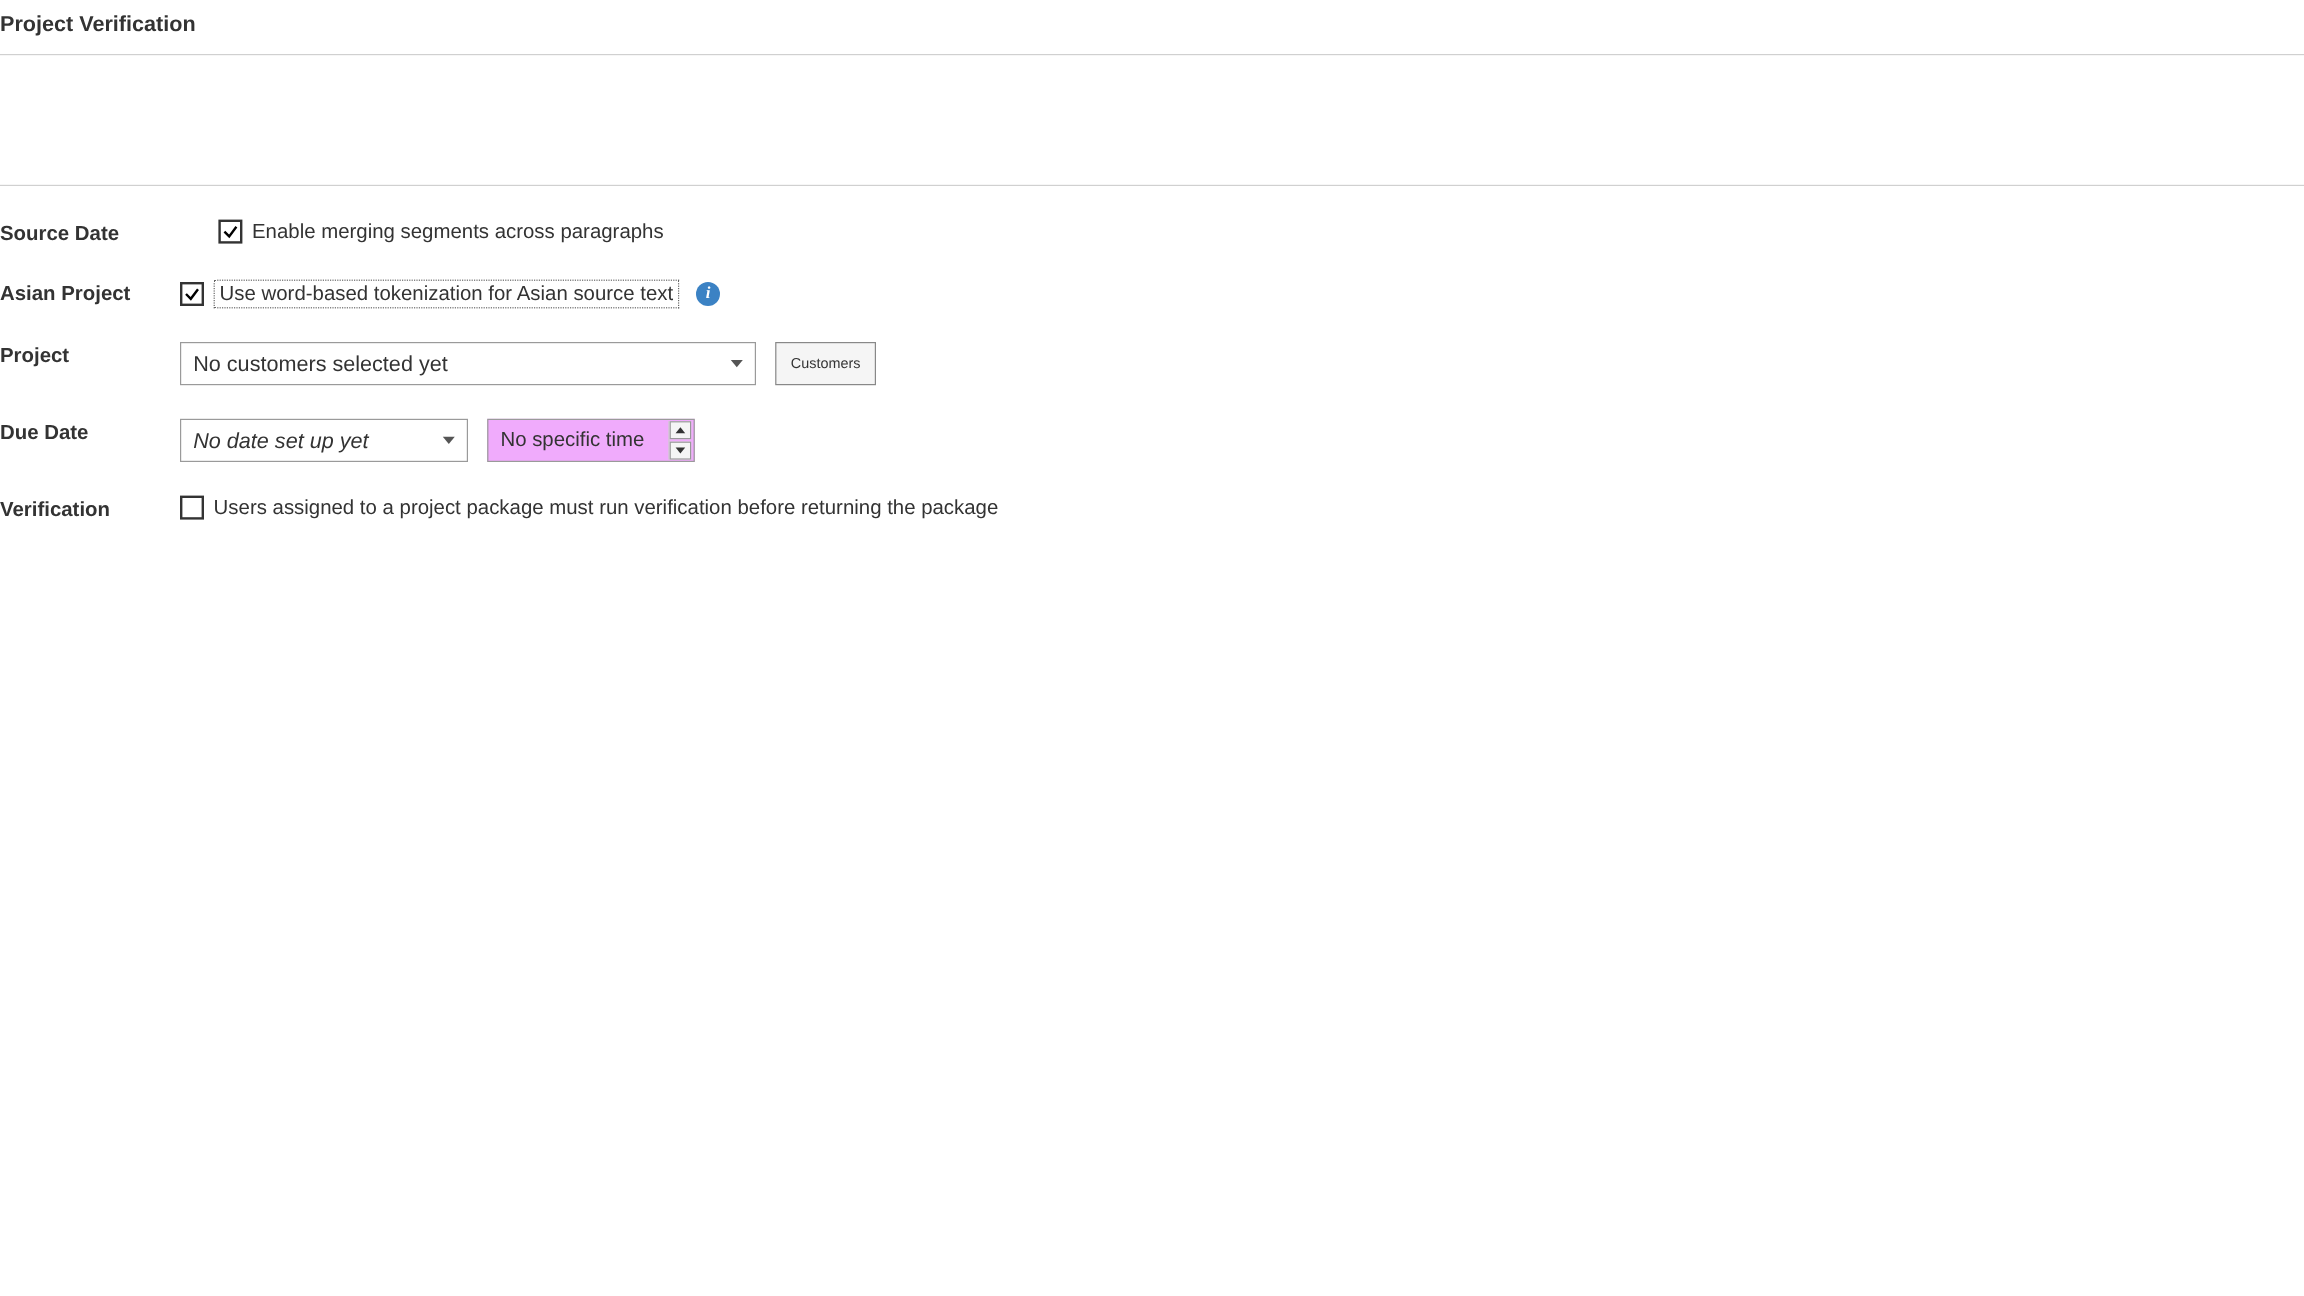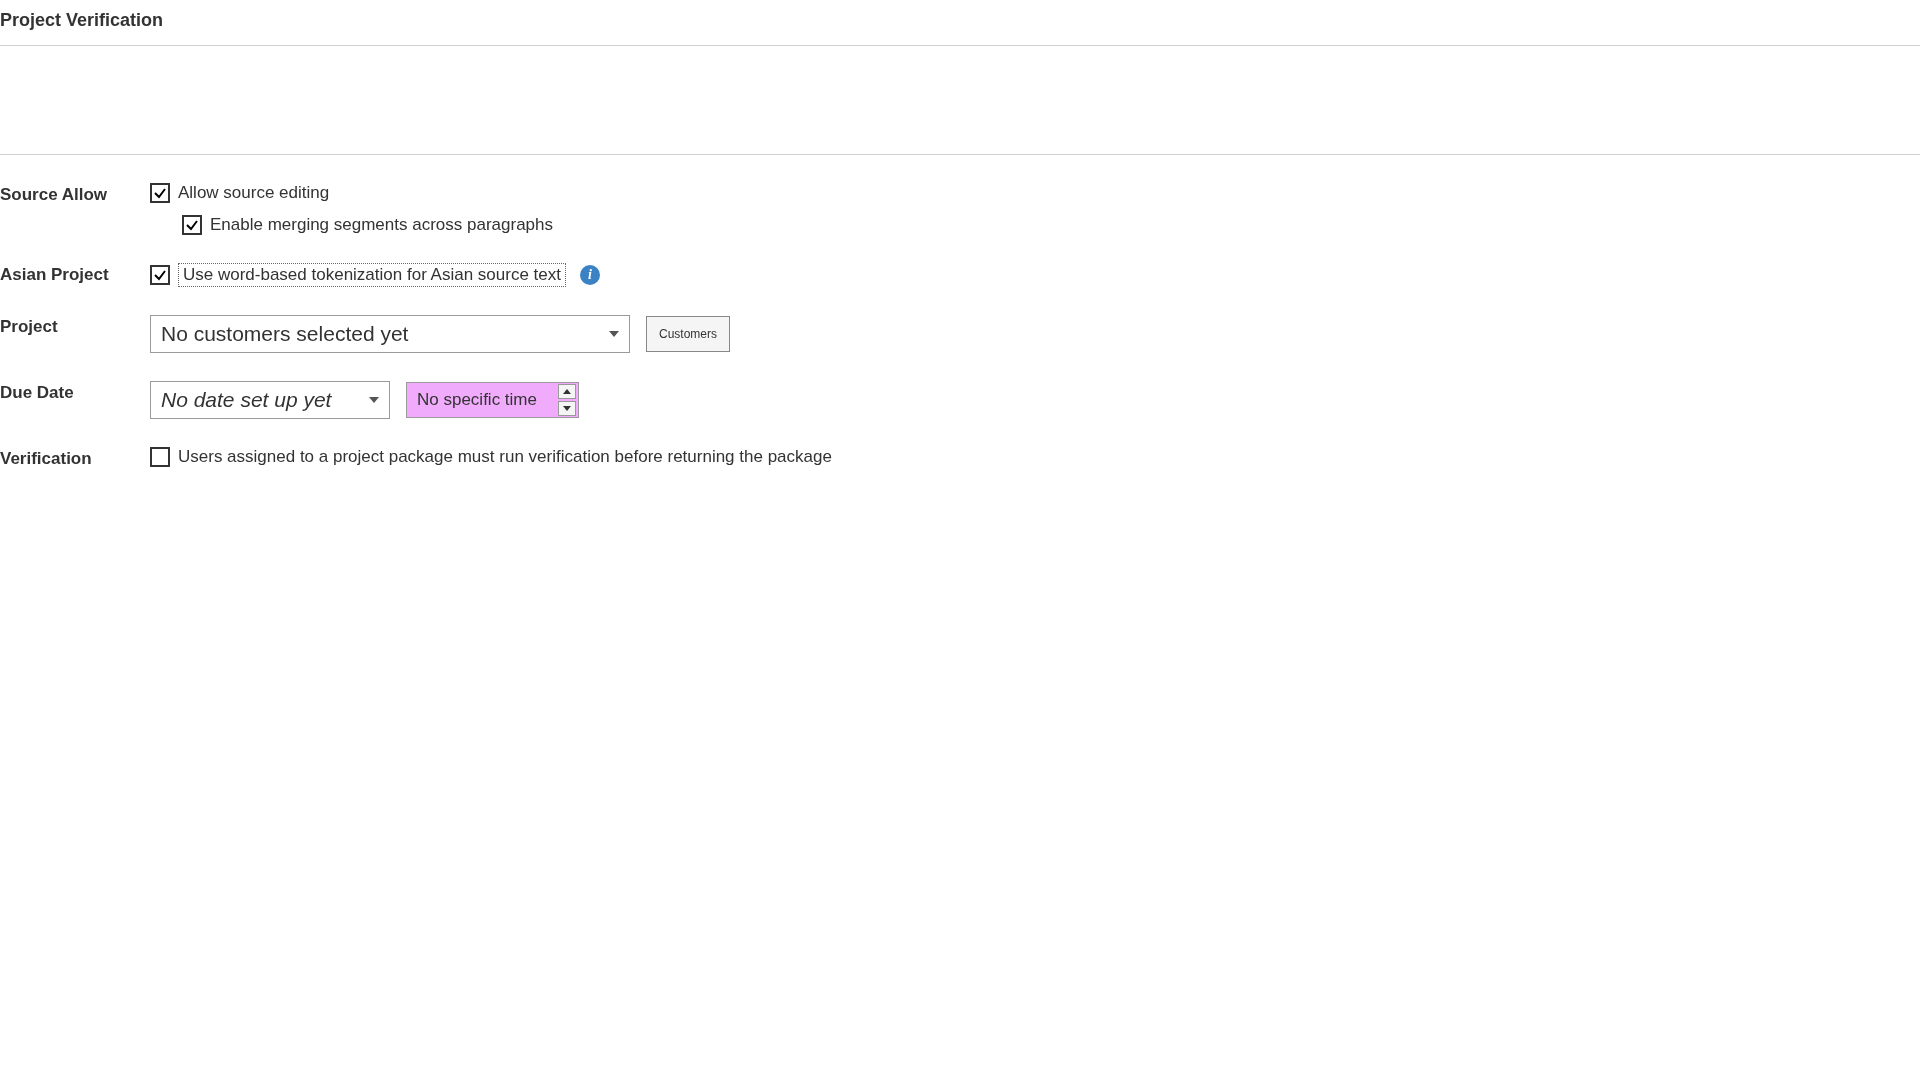"Source Allow" div.form-label { text: Allow -> Date }
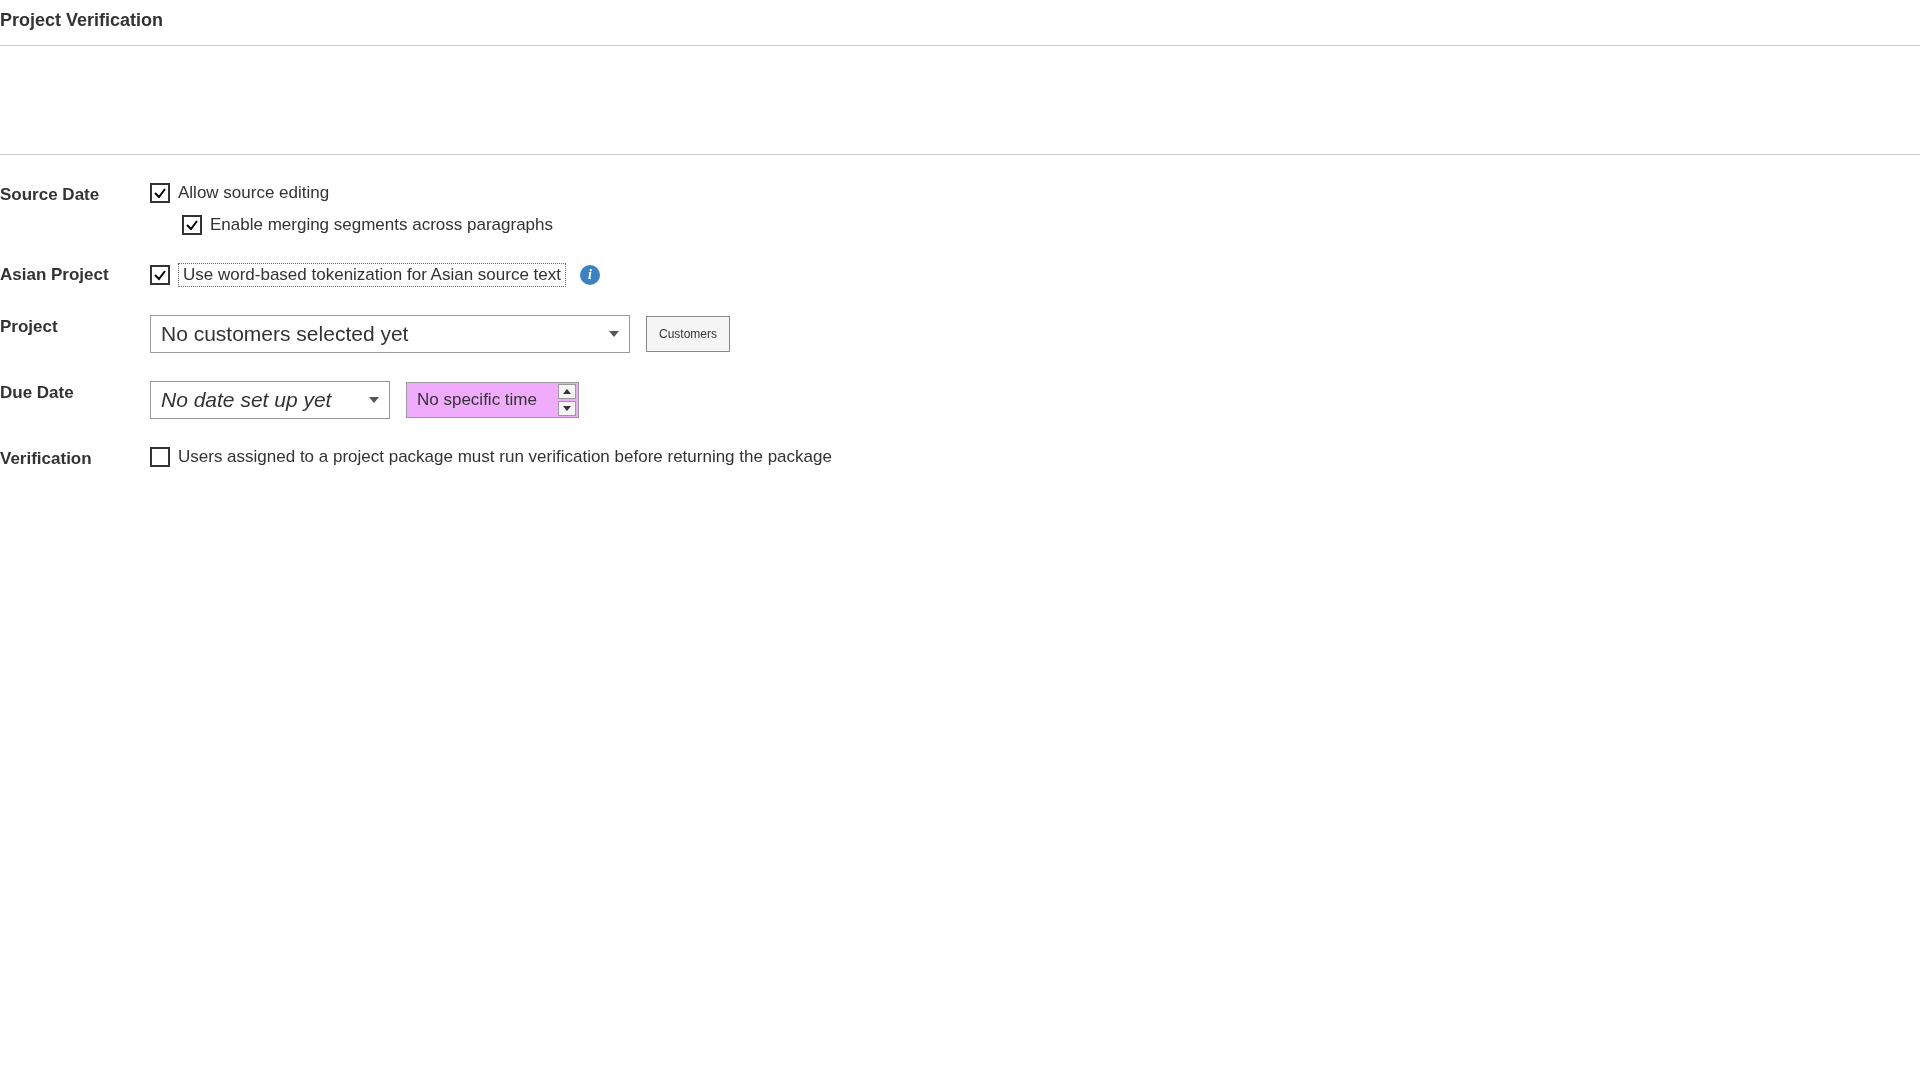"Allow source editing" div.checkbox-row { html: <div> <span> <svg> <path></path> </svg> </span> <span>Allow source editing</span> </div> -> none }
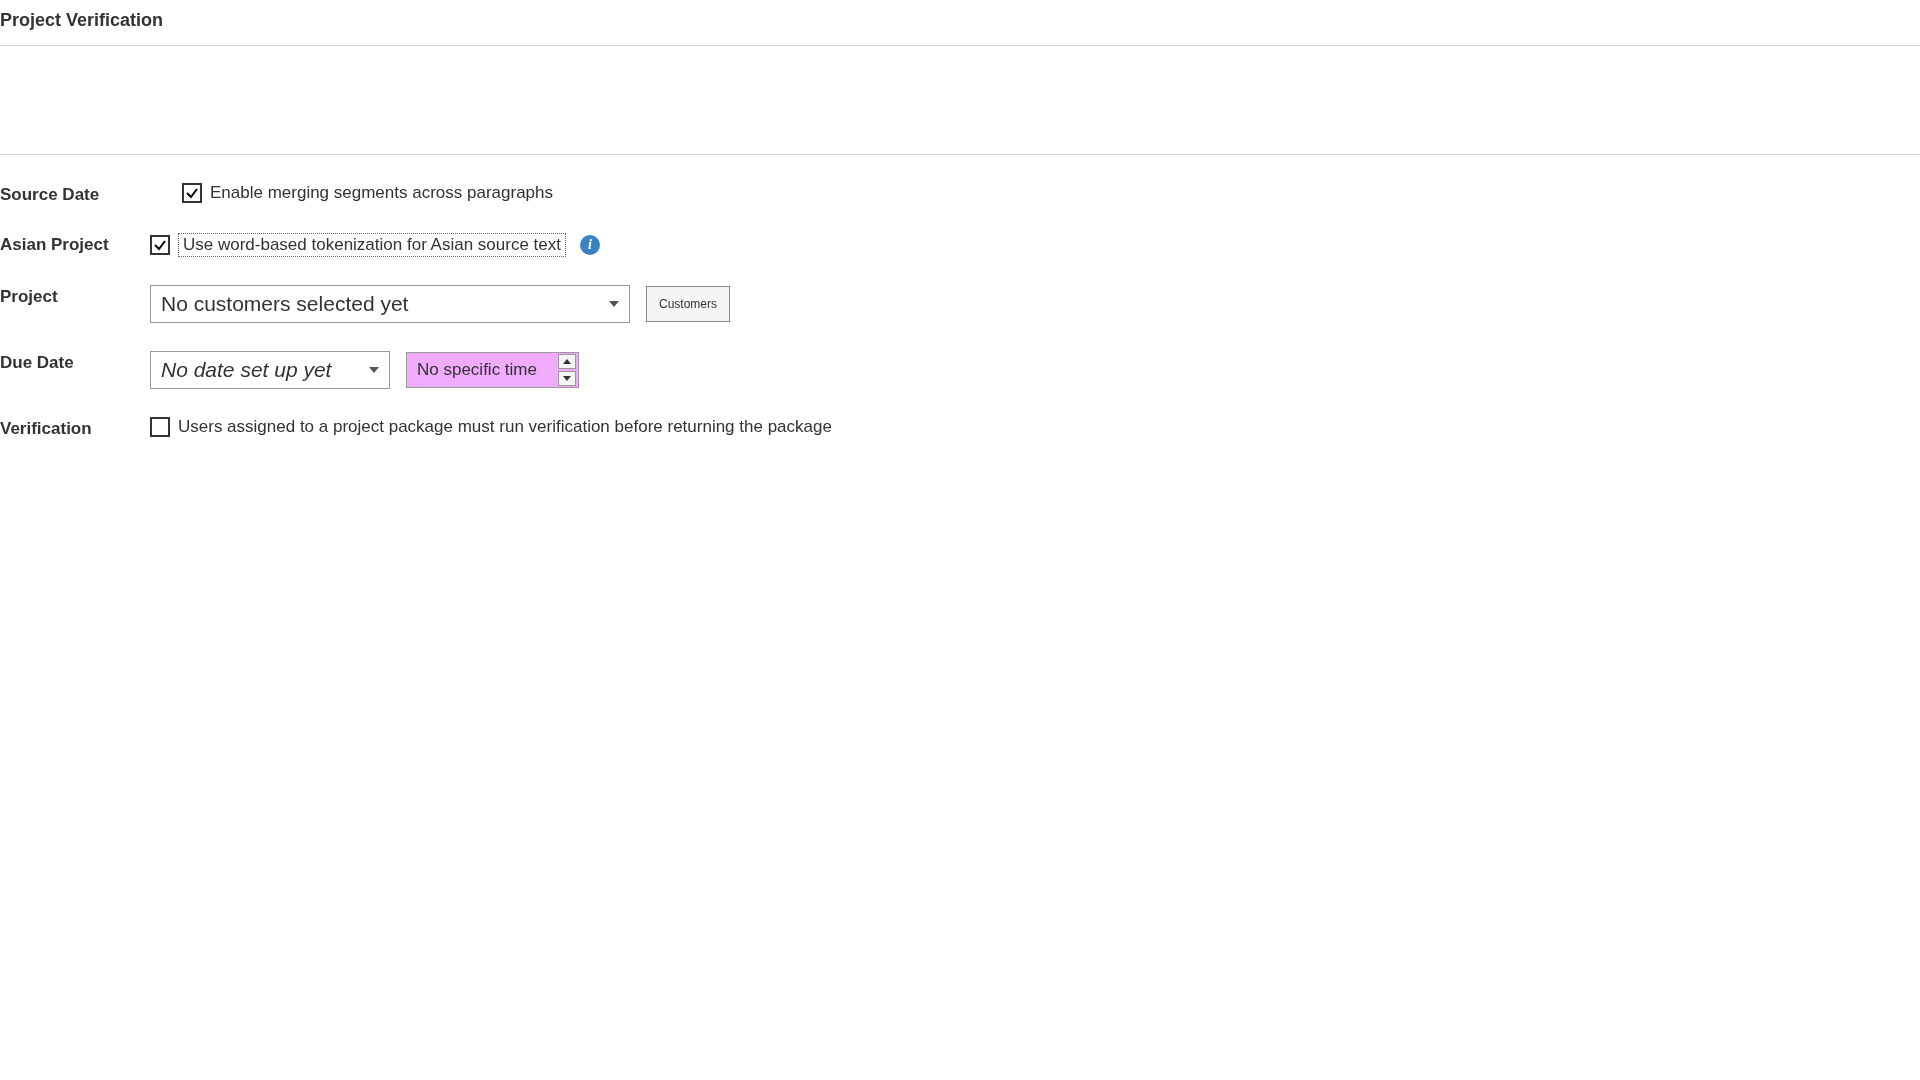"No customers selected yet" .dropdown-text { font-size: 21px -> 18px }
